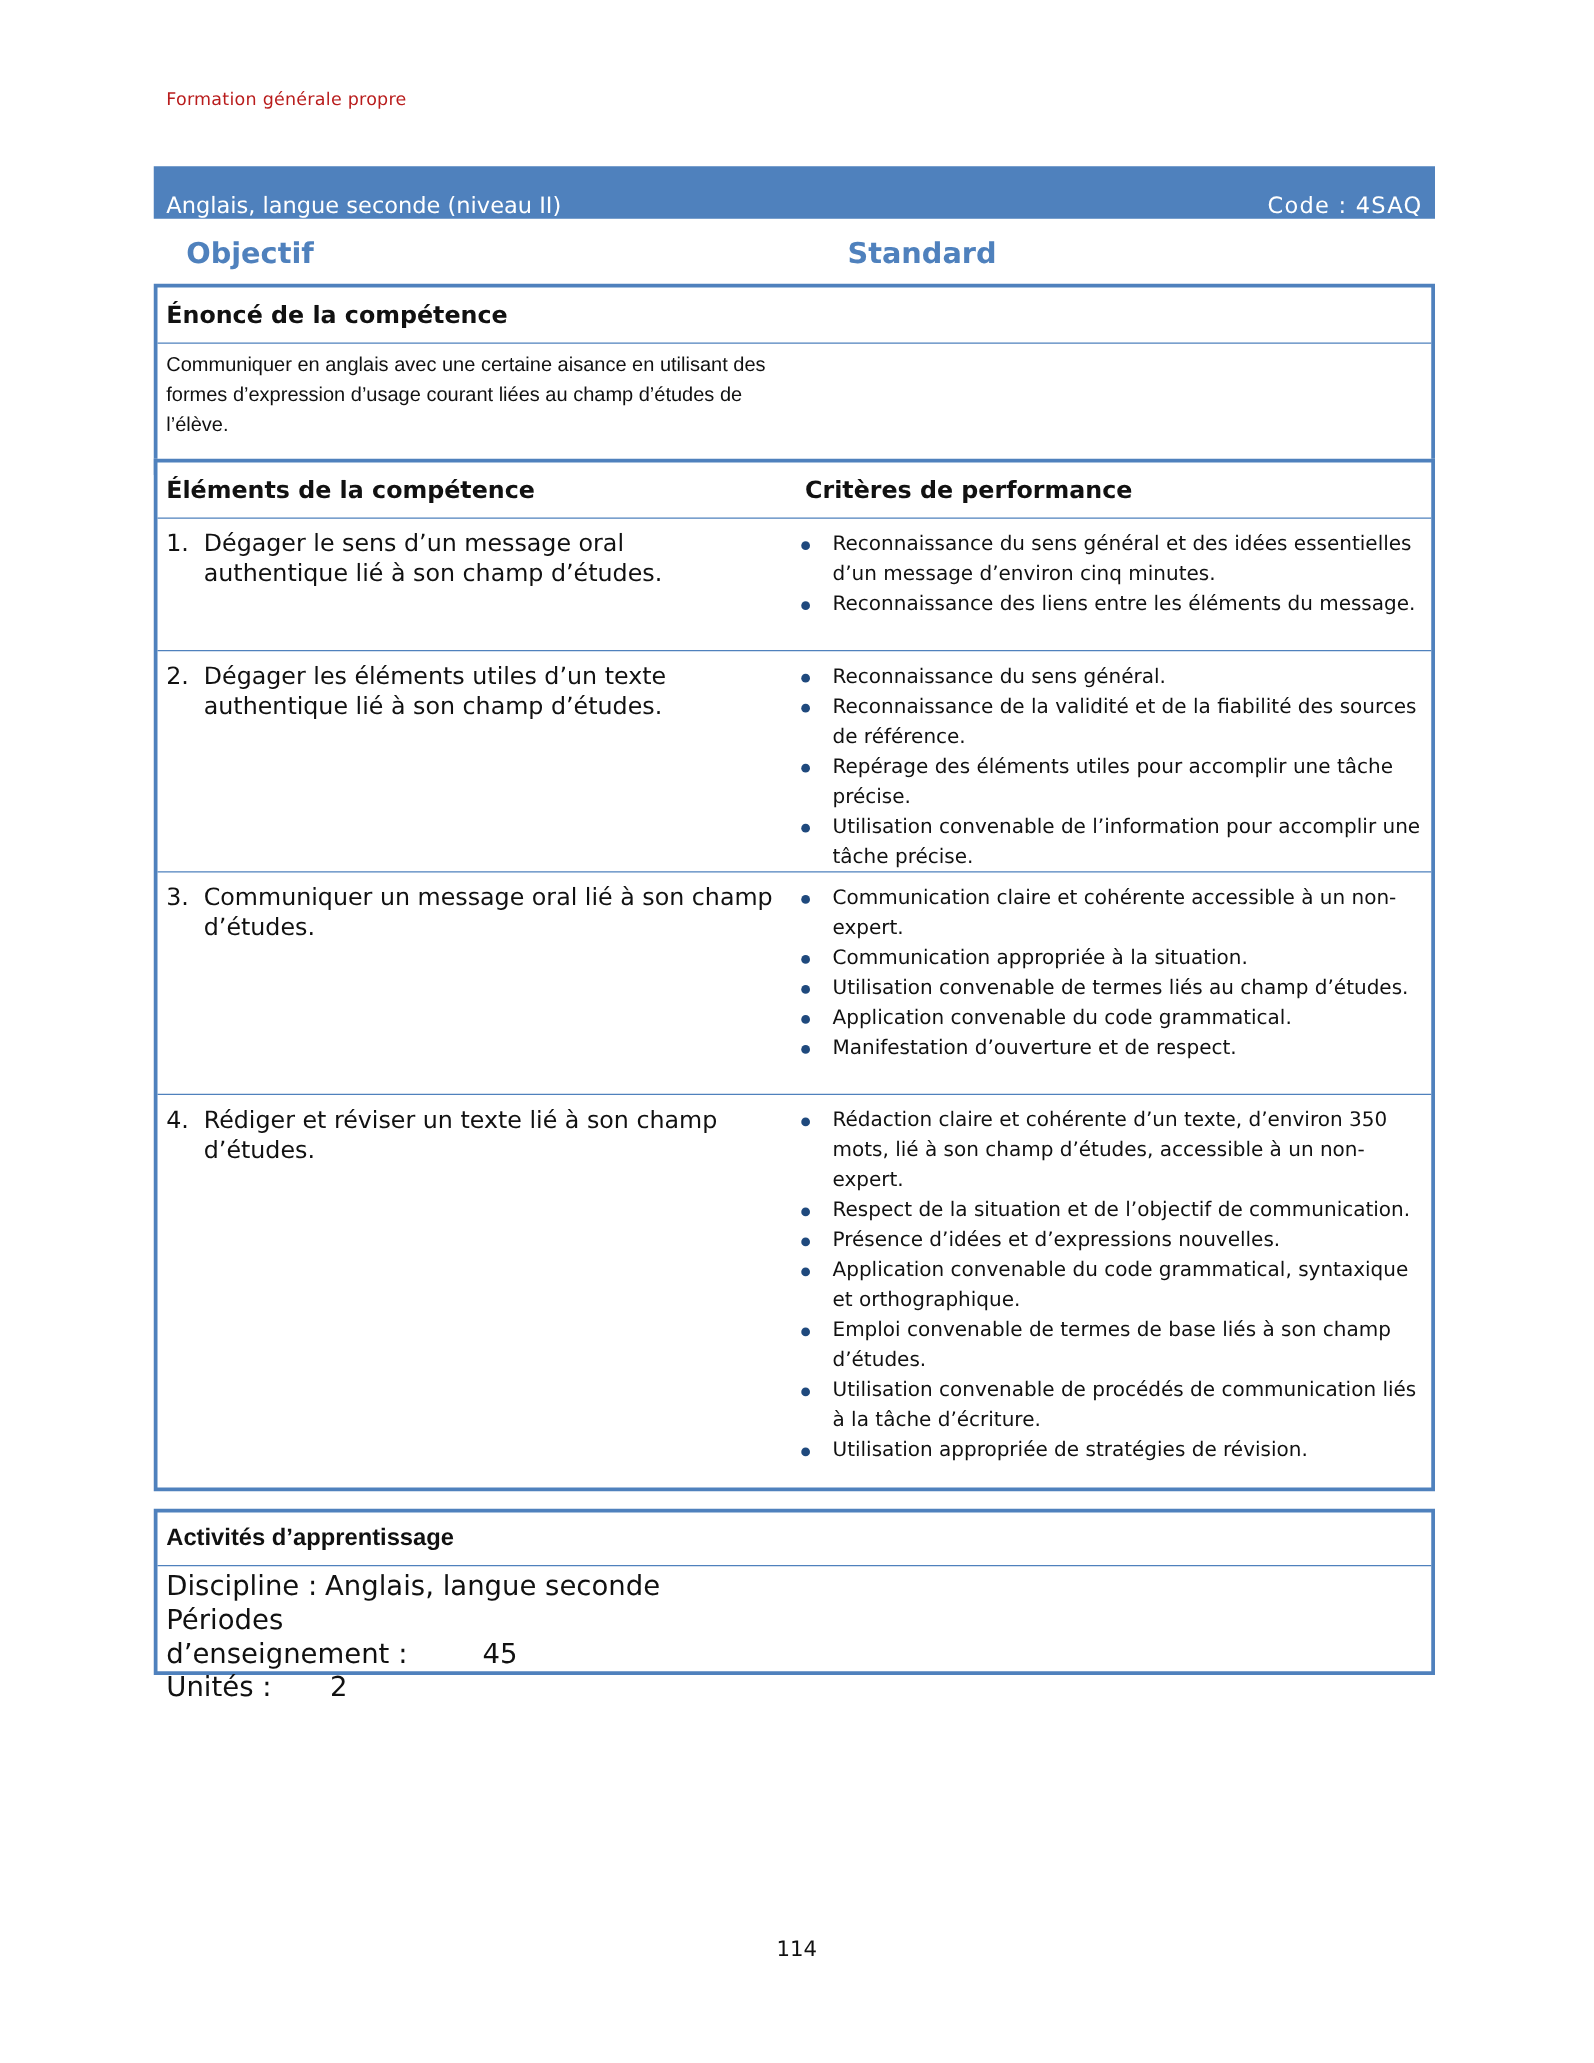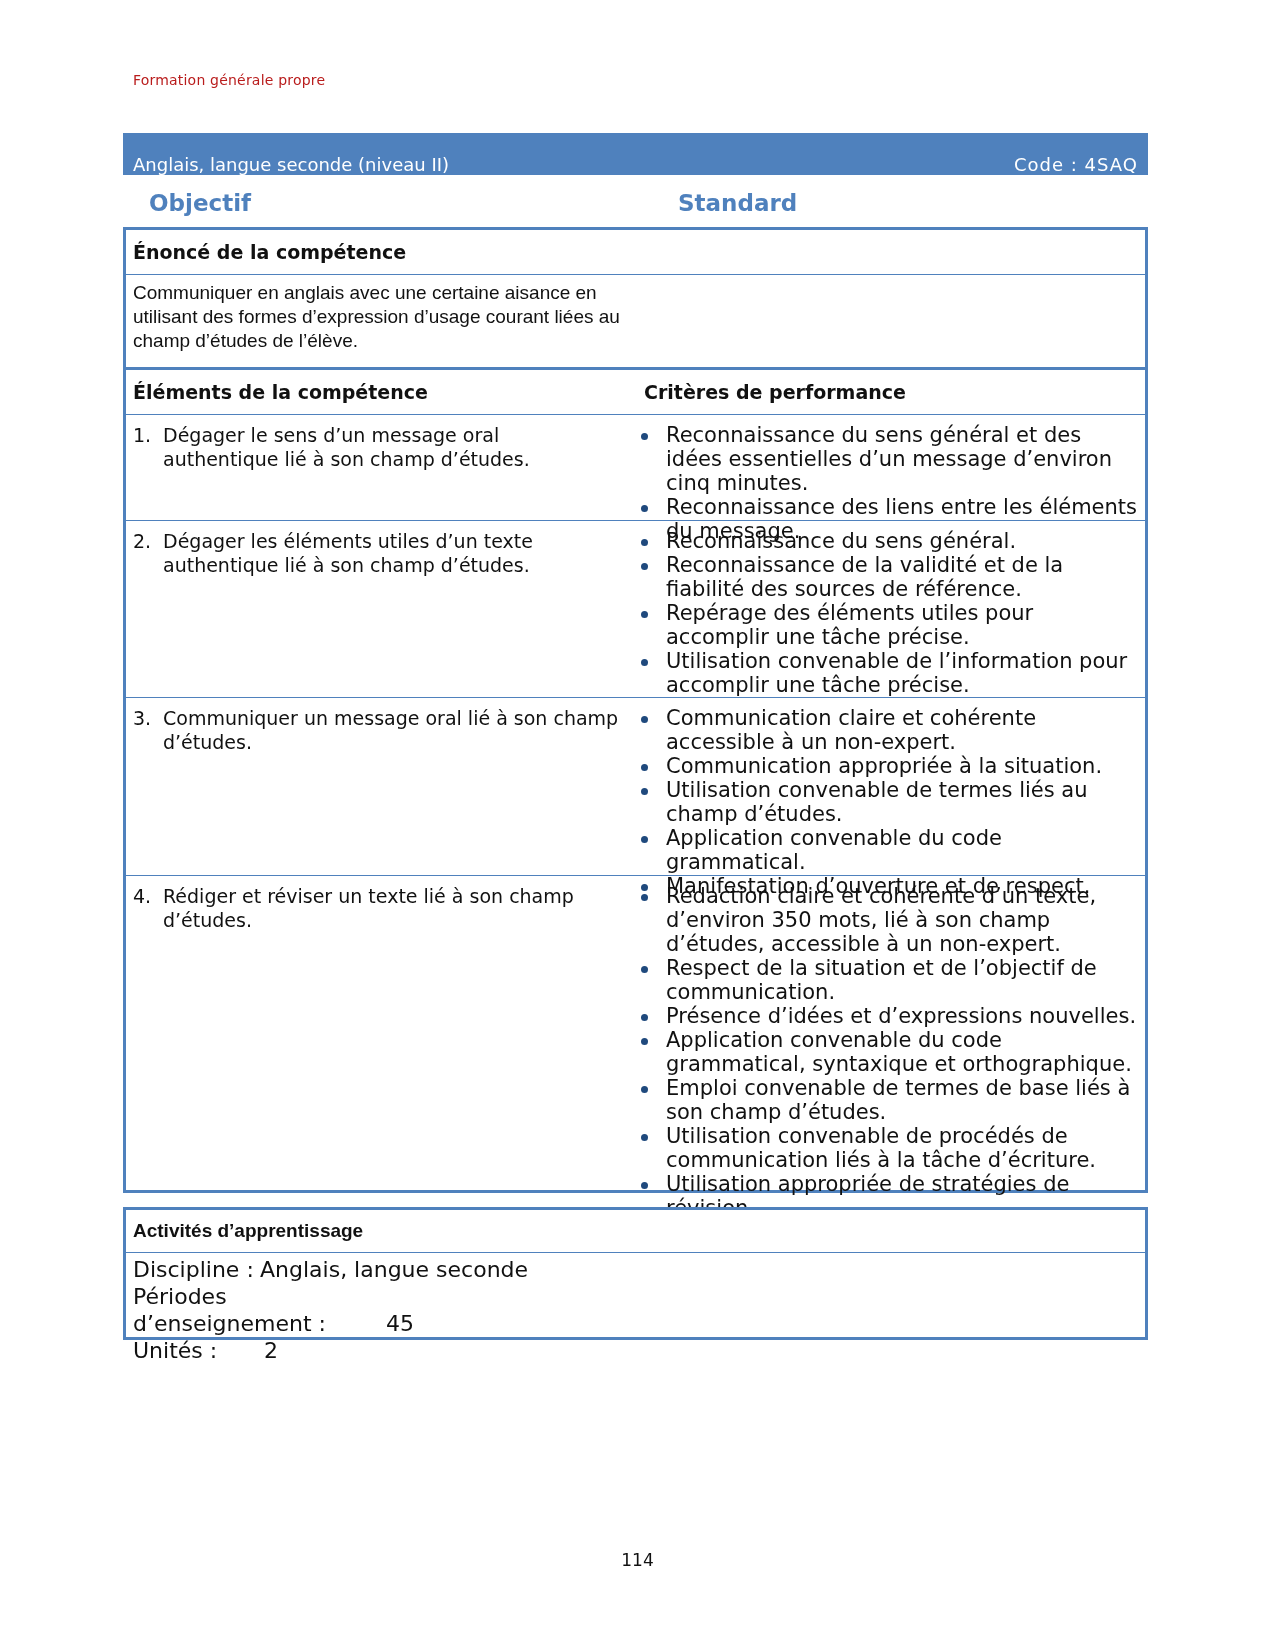"Communiquer en anglais avec une" .enonce-body { font-size: 19px -> 16px }
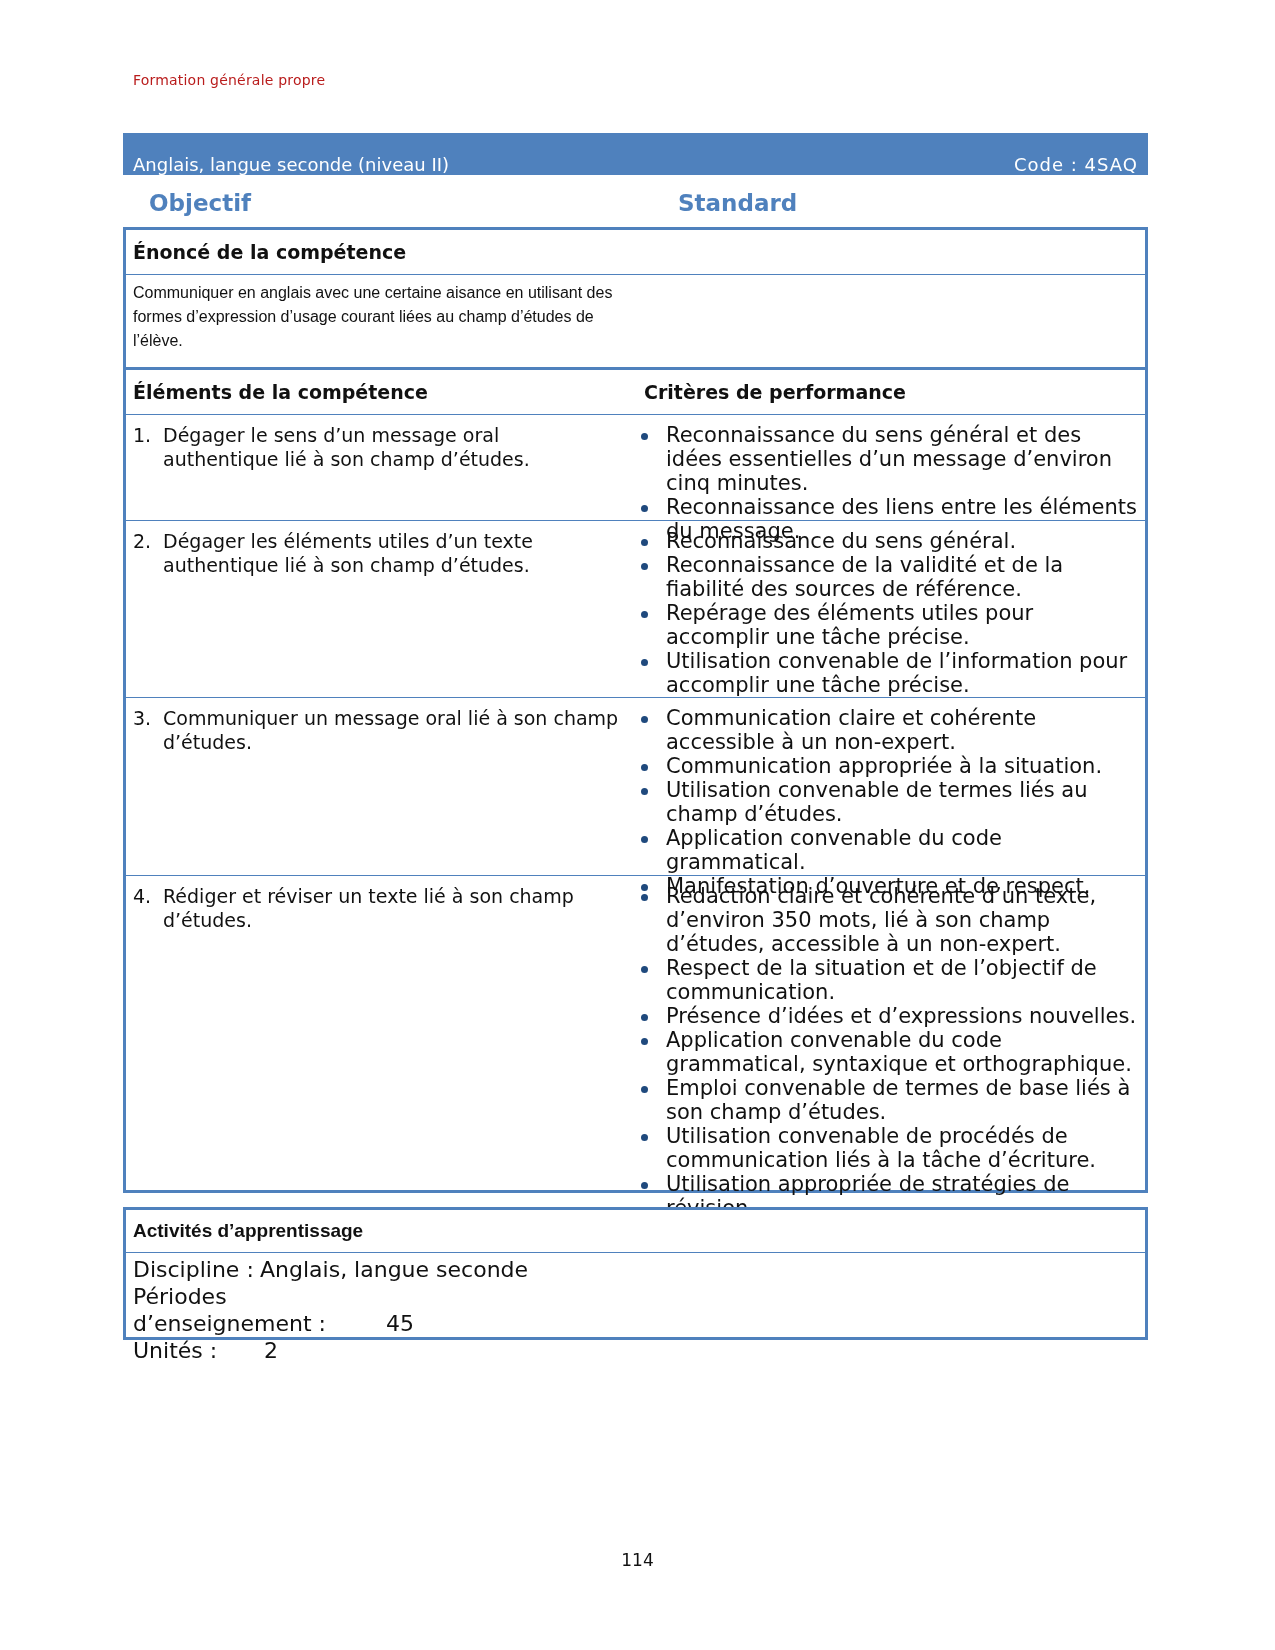"Reconnaissance du sens général et" .row .right { font-size: 21px -> 16px }
